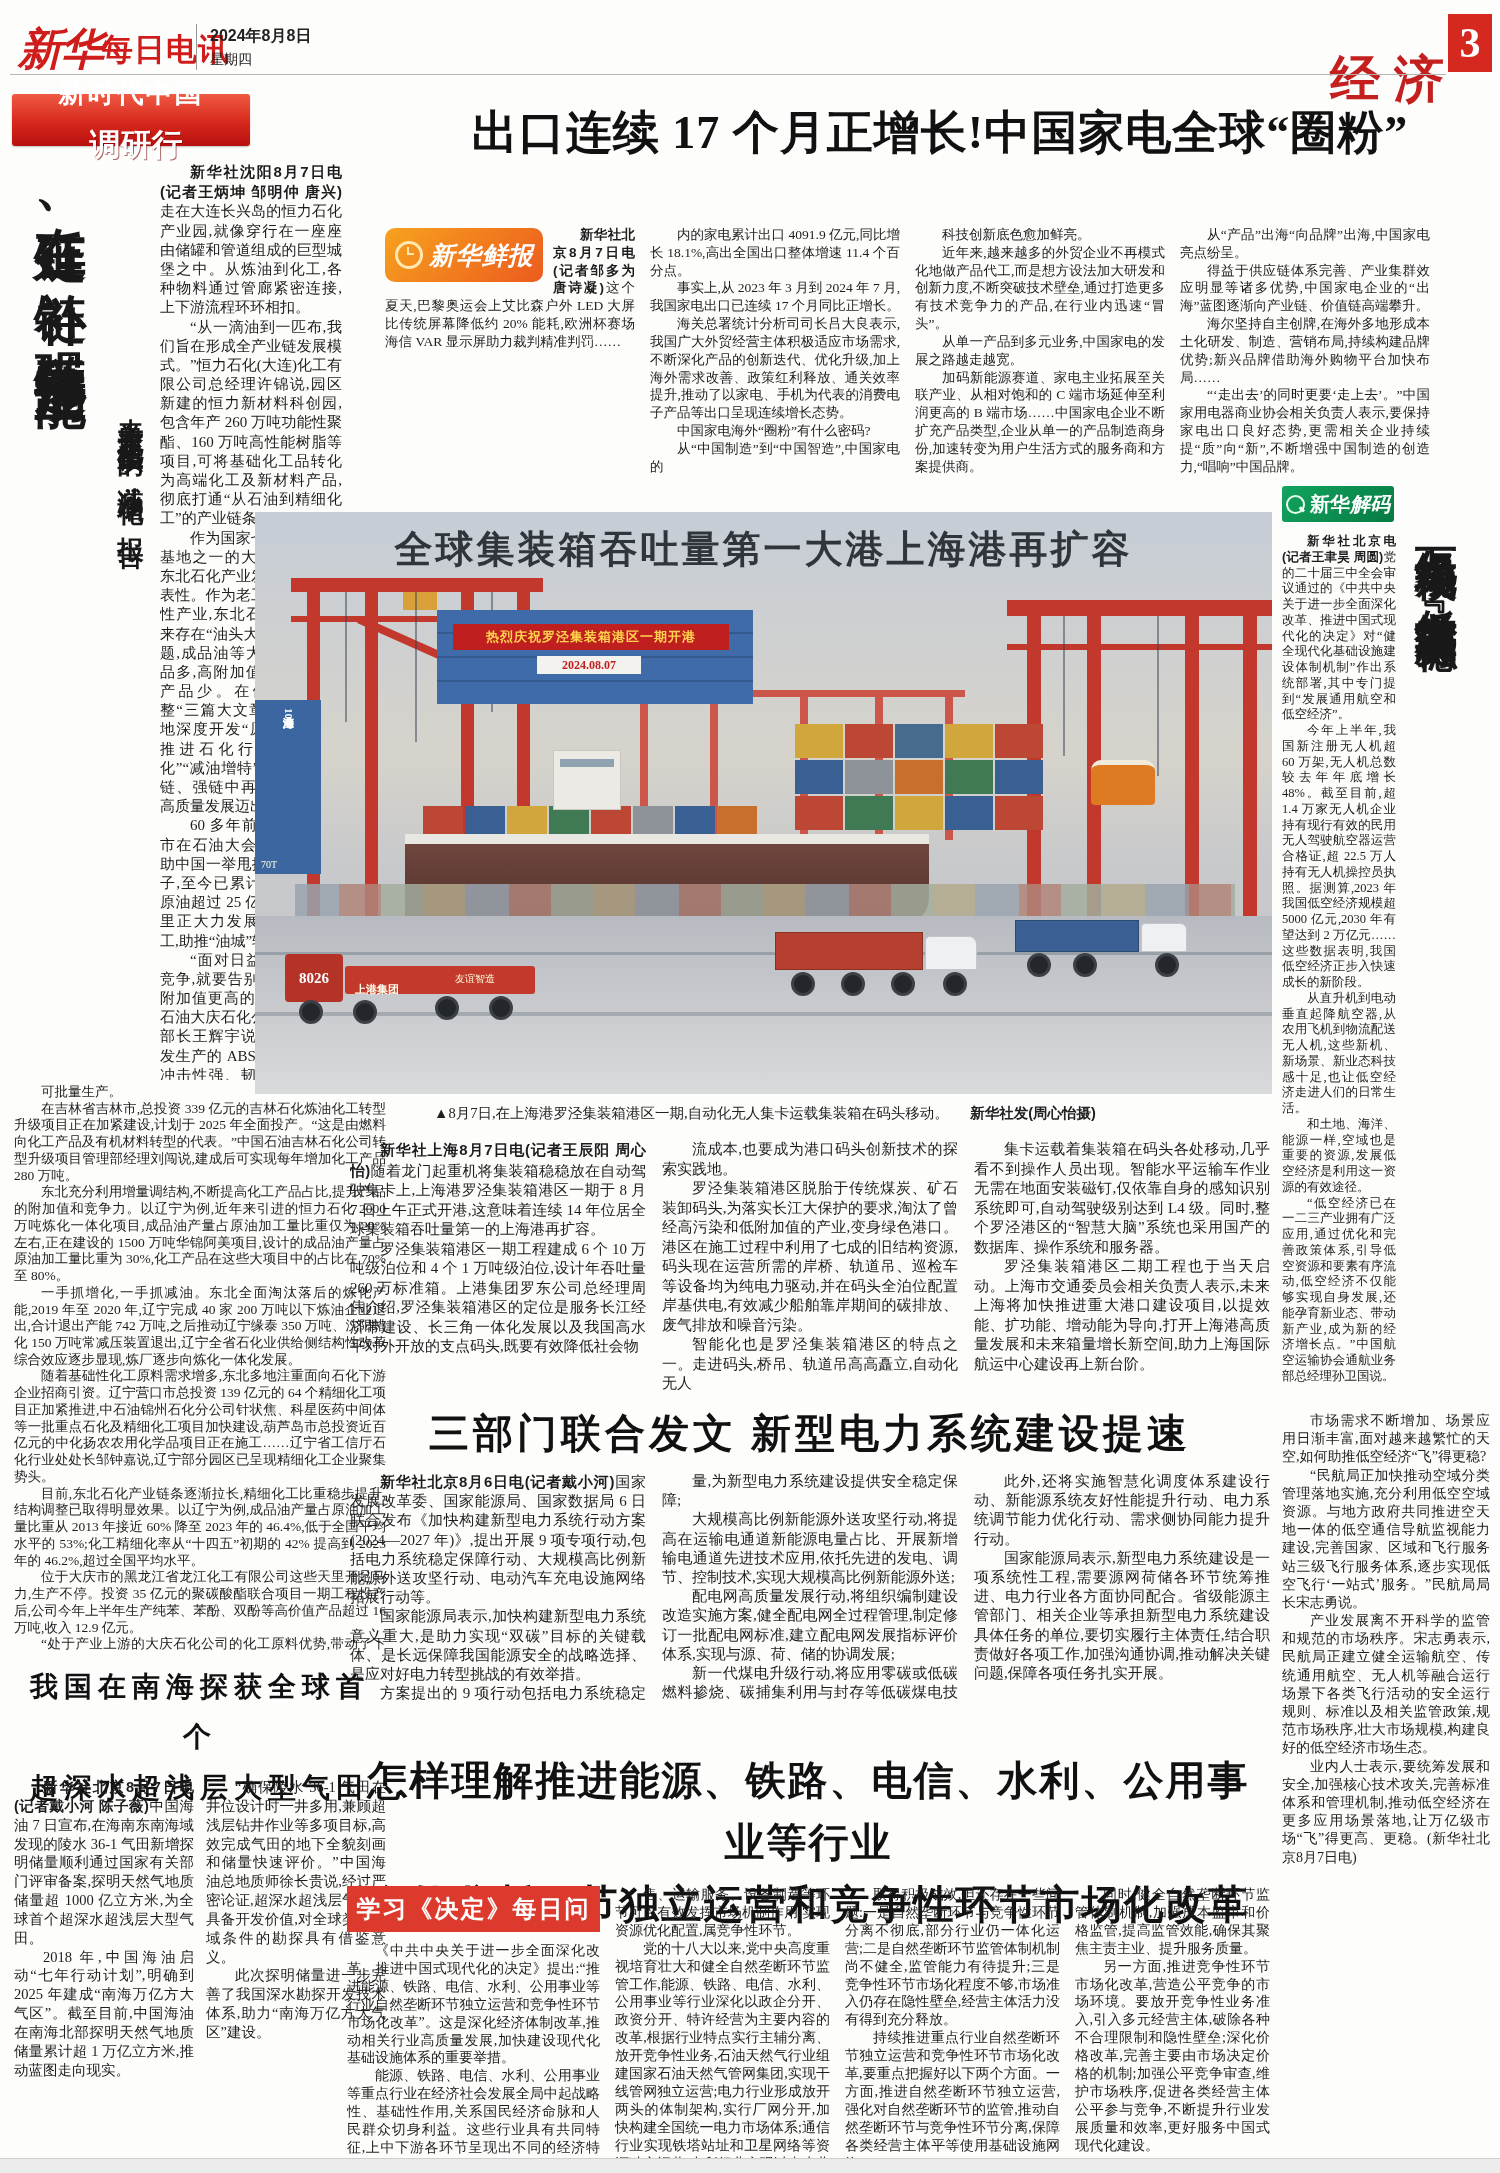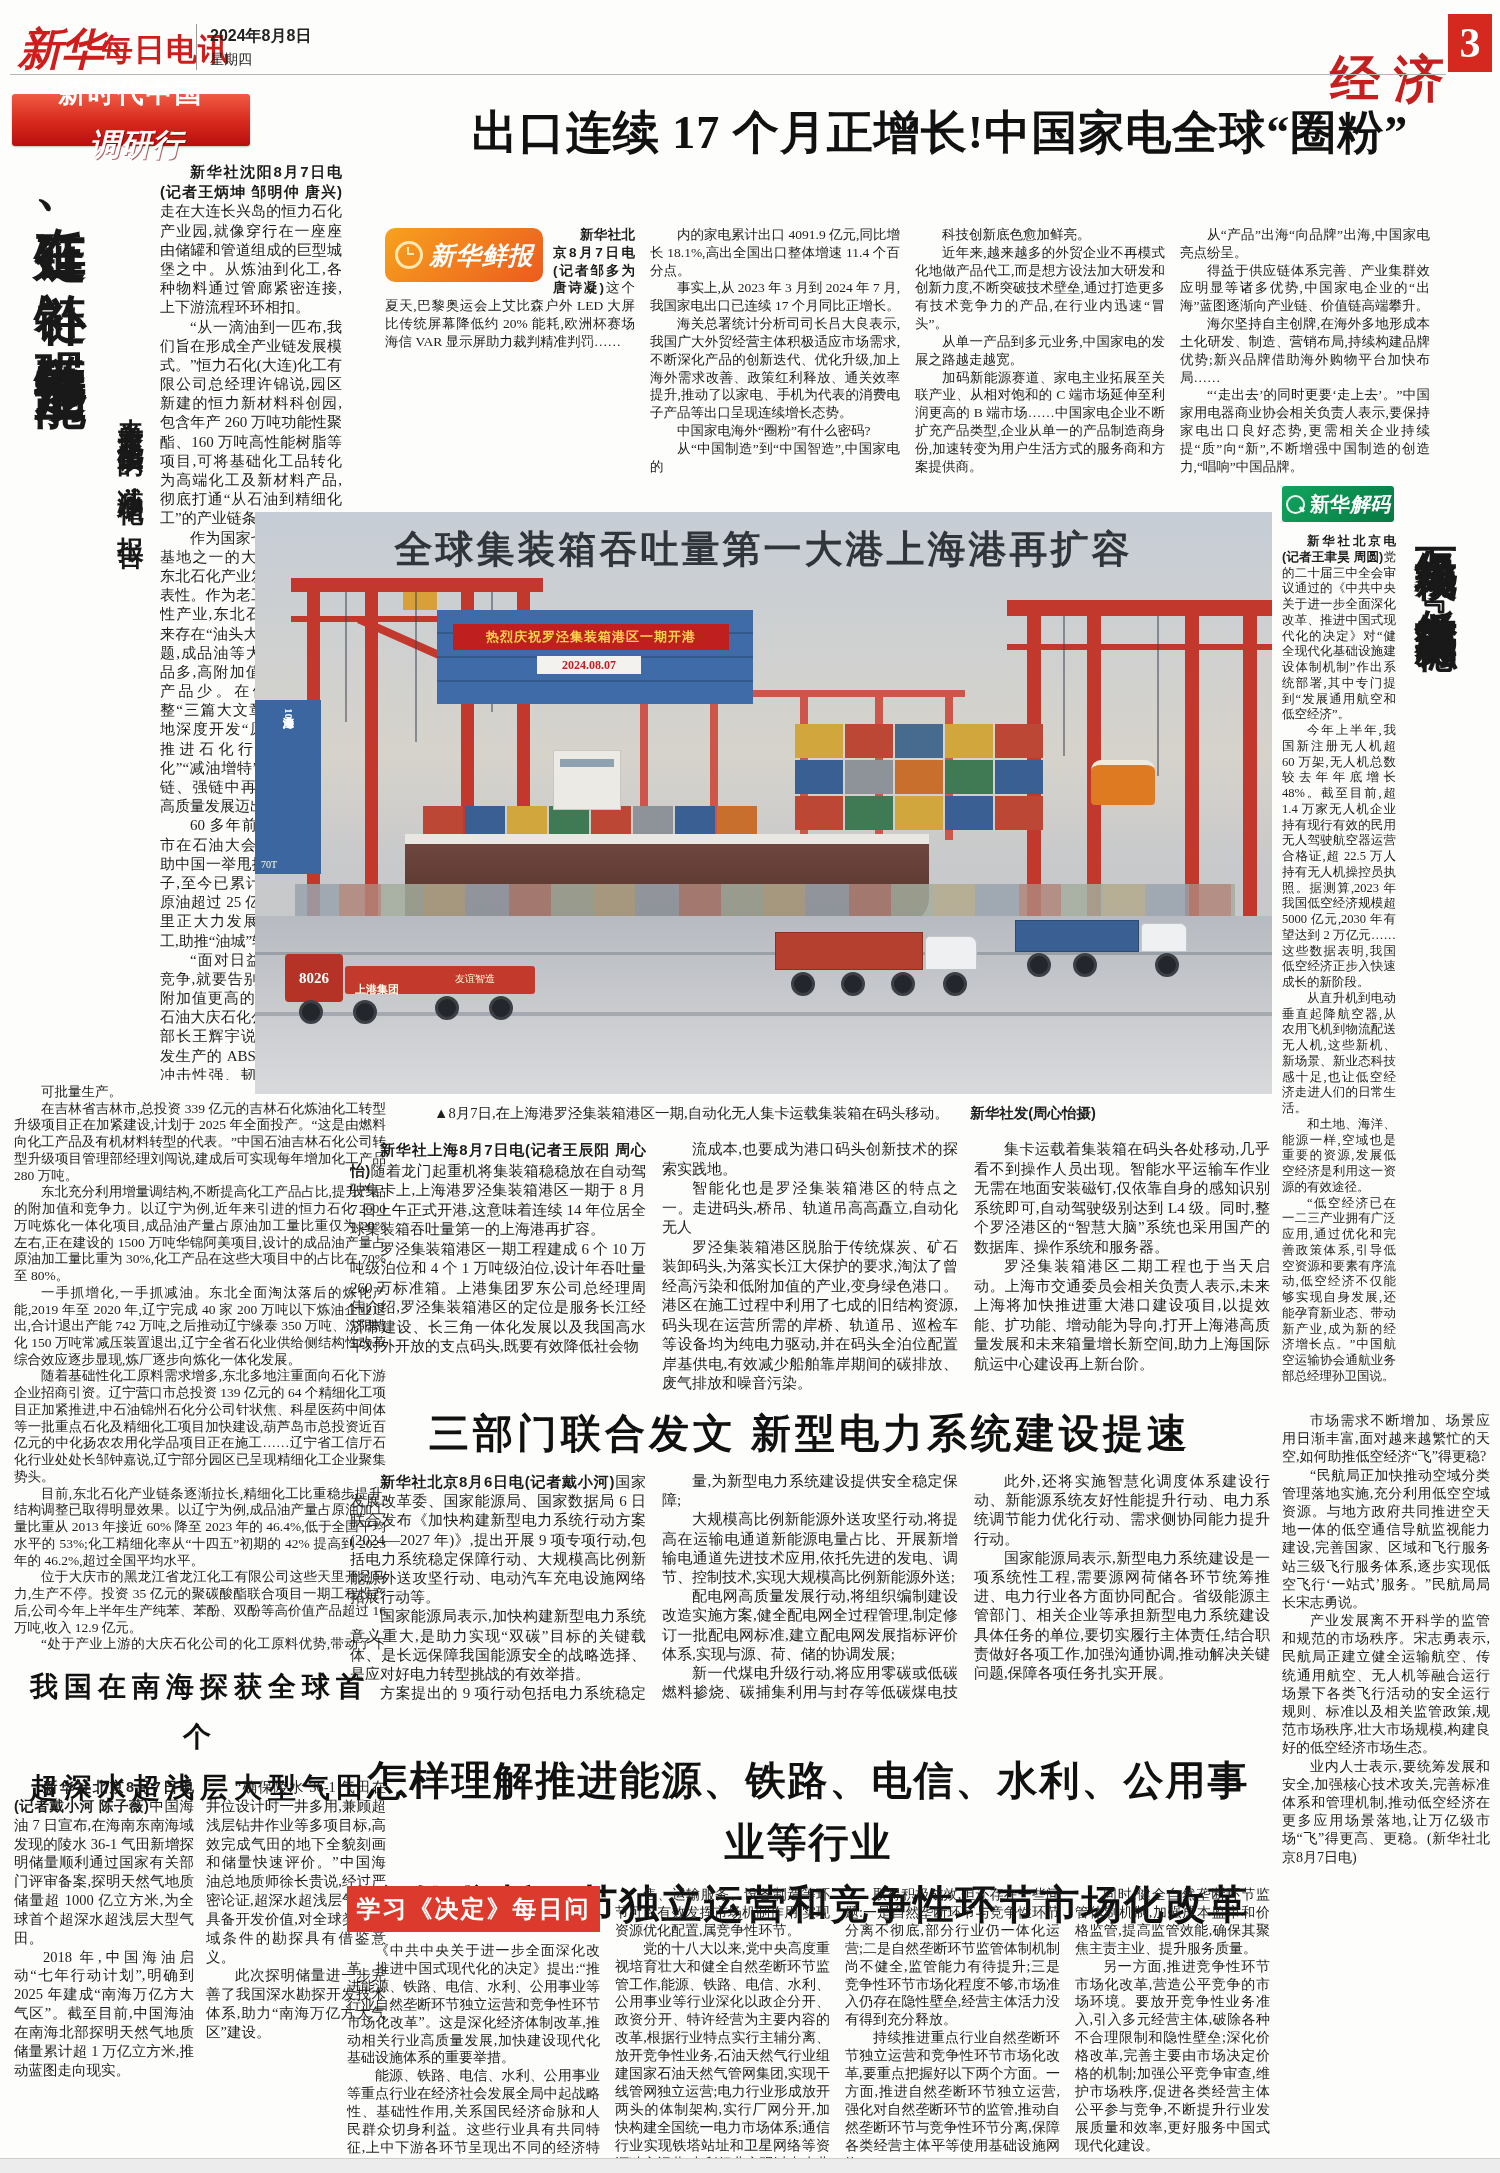"调研行" .banner-red .t2 { font-style: italic -> none }
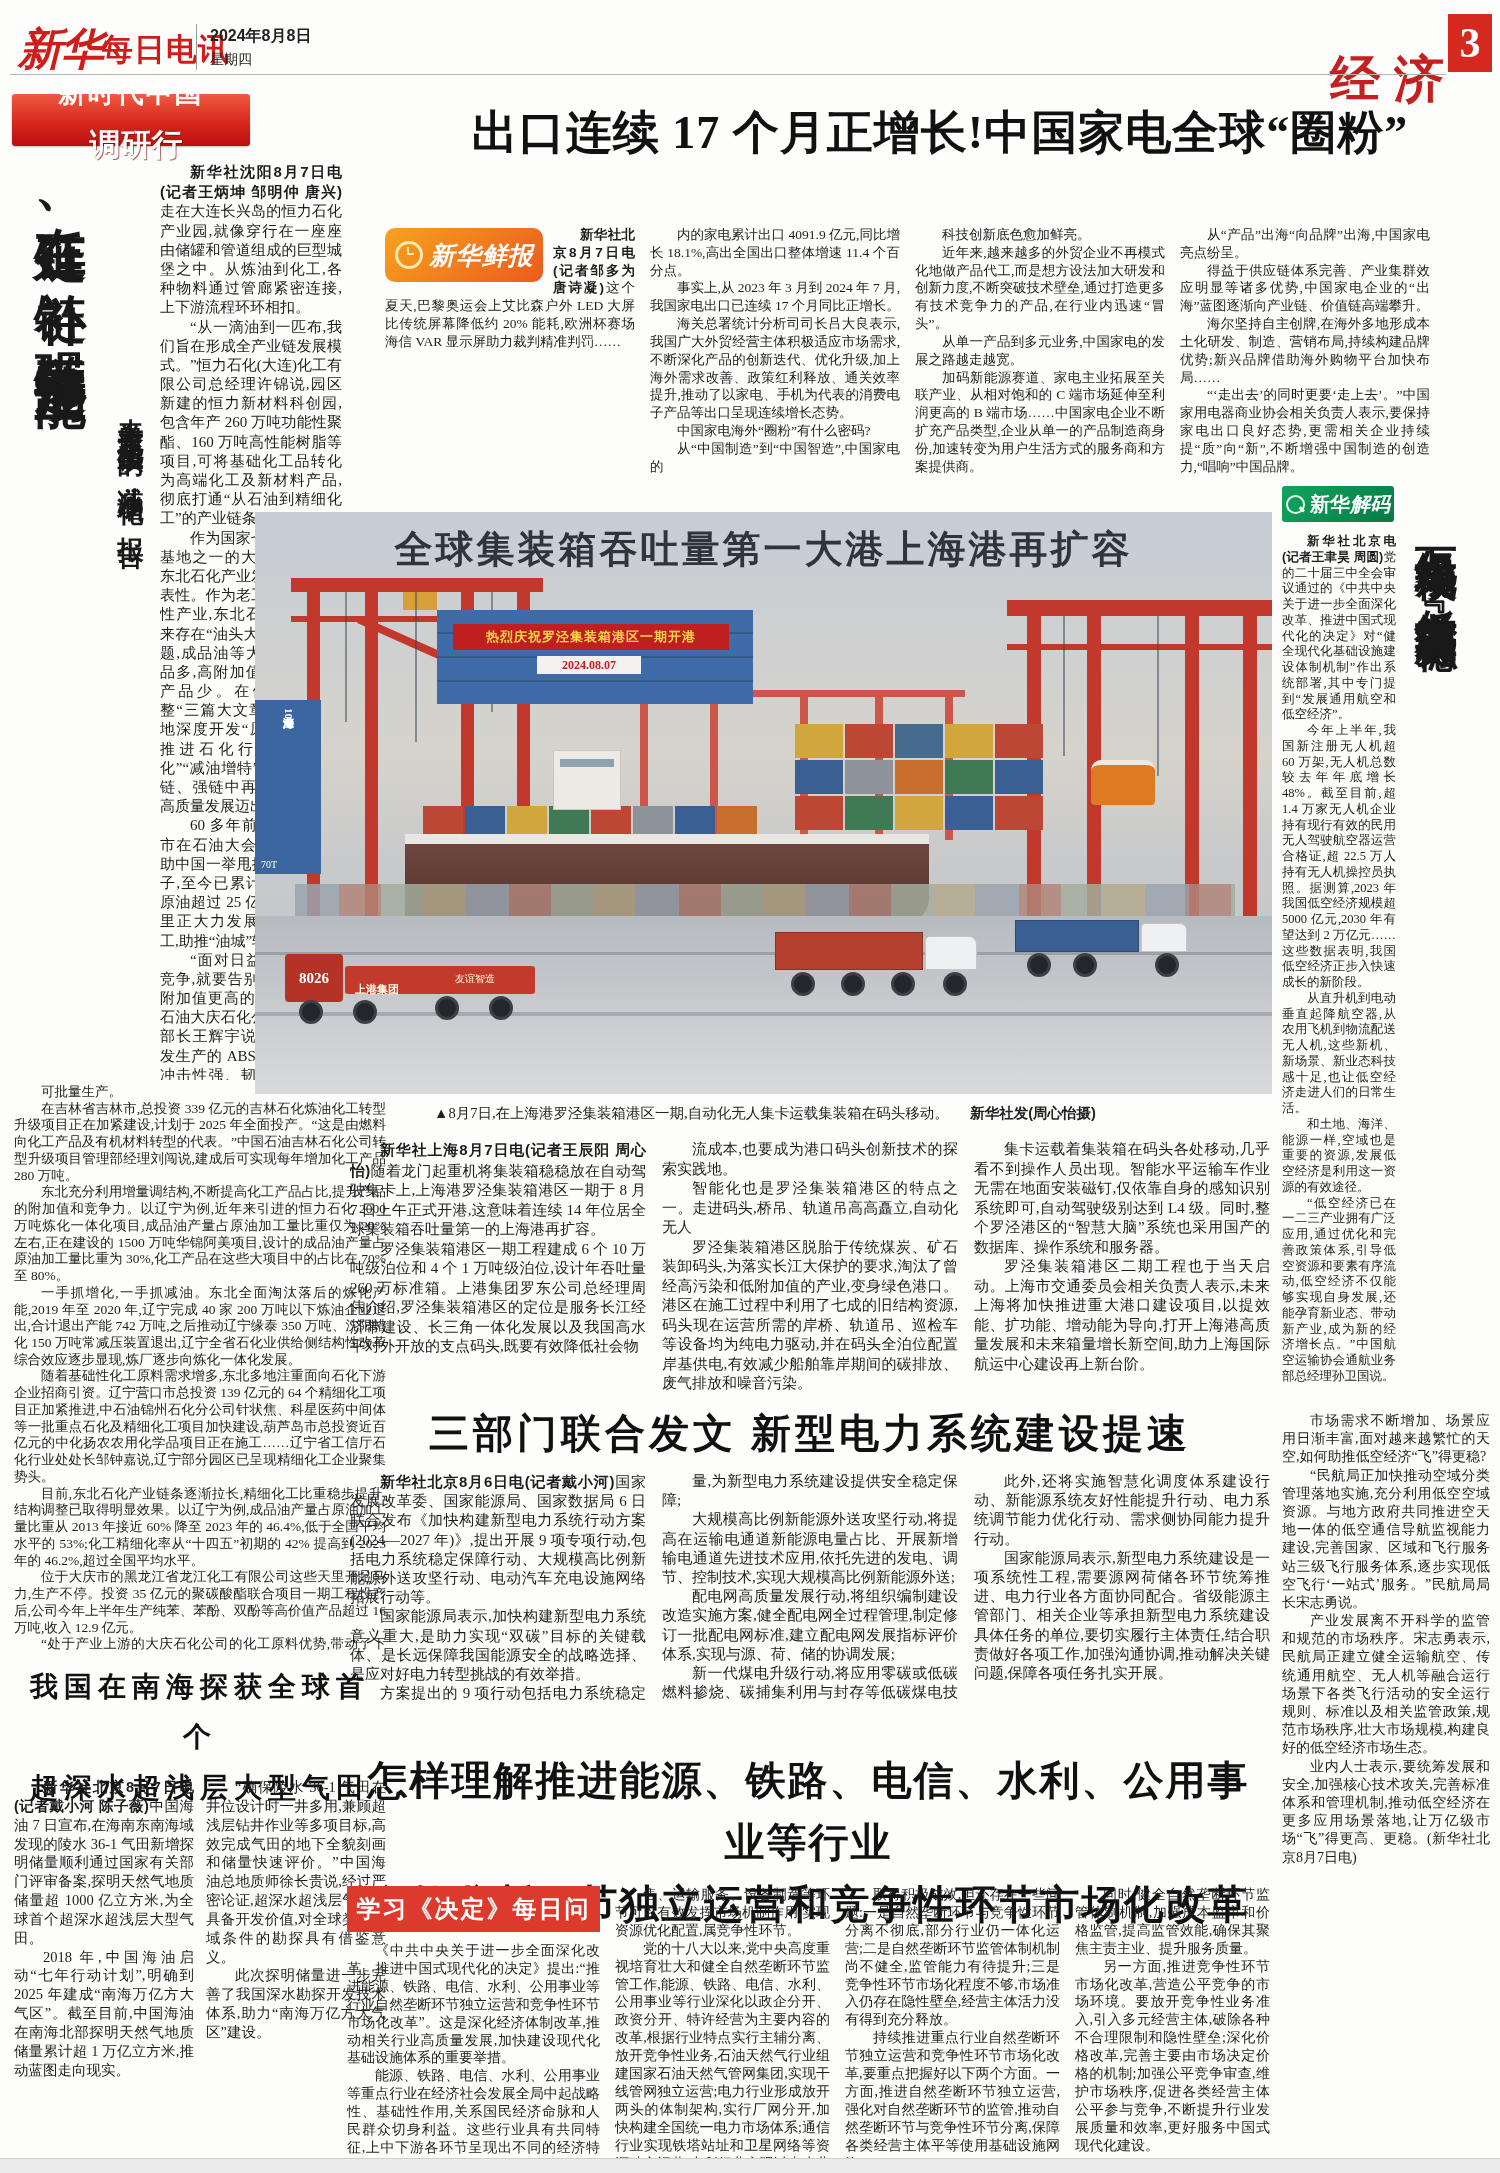"智能化也是罗泾集装箱港区的特点之一。走进码头,桥吊、轨道吊高高矗立,自动化无人" p { order: before "罗泾集装箱港区脱胎于传统煤炭、矿石装卸码头,为落实长江大保护的要求,淘汰了曾经高" -> after "罗泾集装箱港区脱胎于传统煤炭、矿石装卸码头,为落实长江大保护的要求,淘汰了曾经高" }
